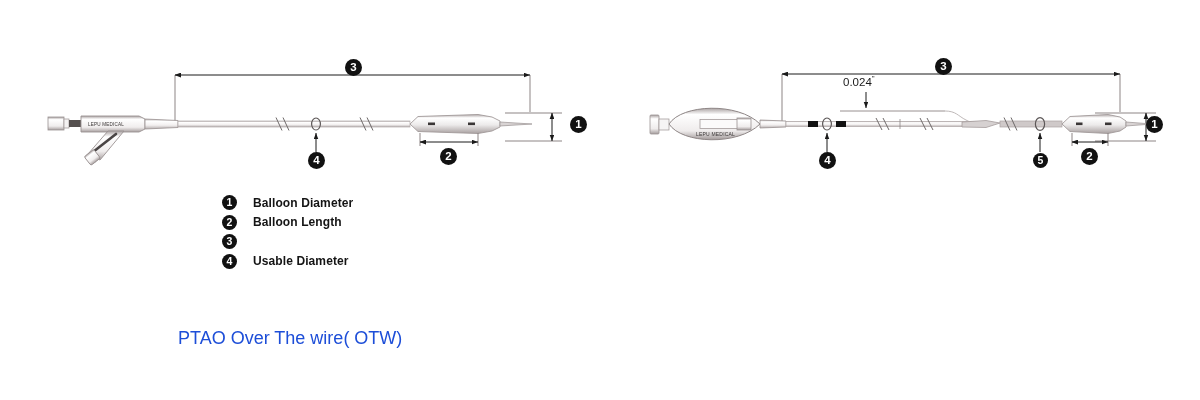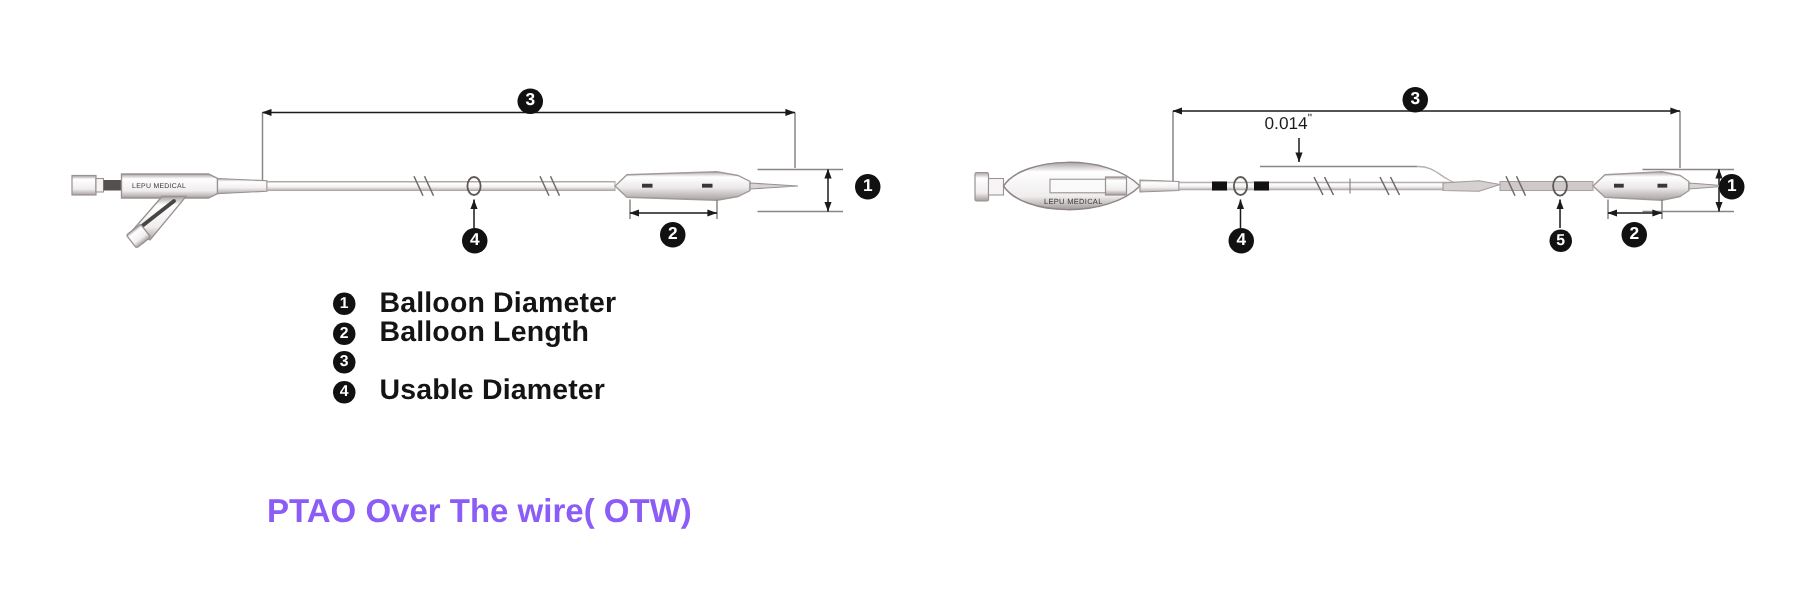"0.014" span { text: 0.014 -> 0.024 }
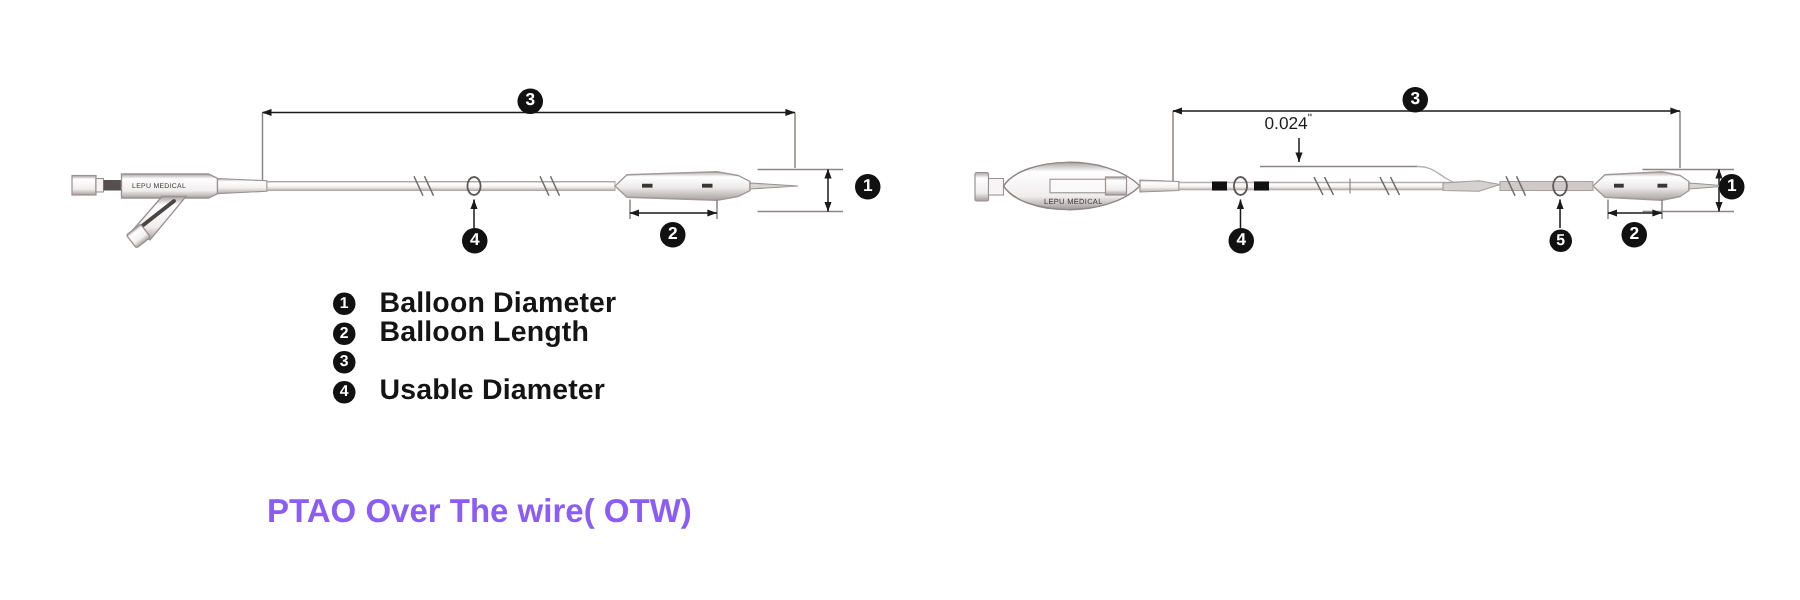"Balloon Diameter" .legend-label { font-size: 19px -> 12px }
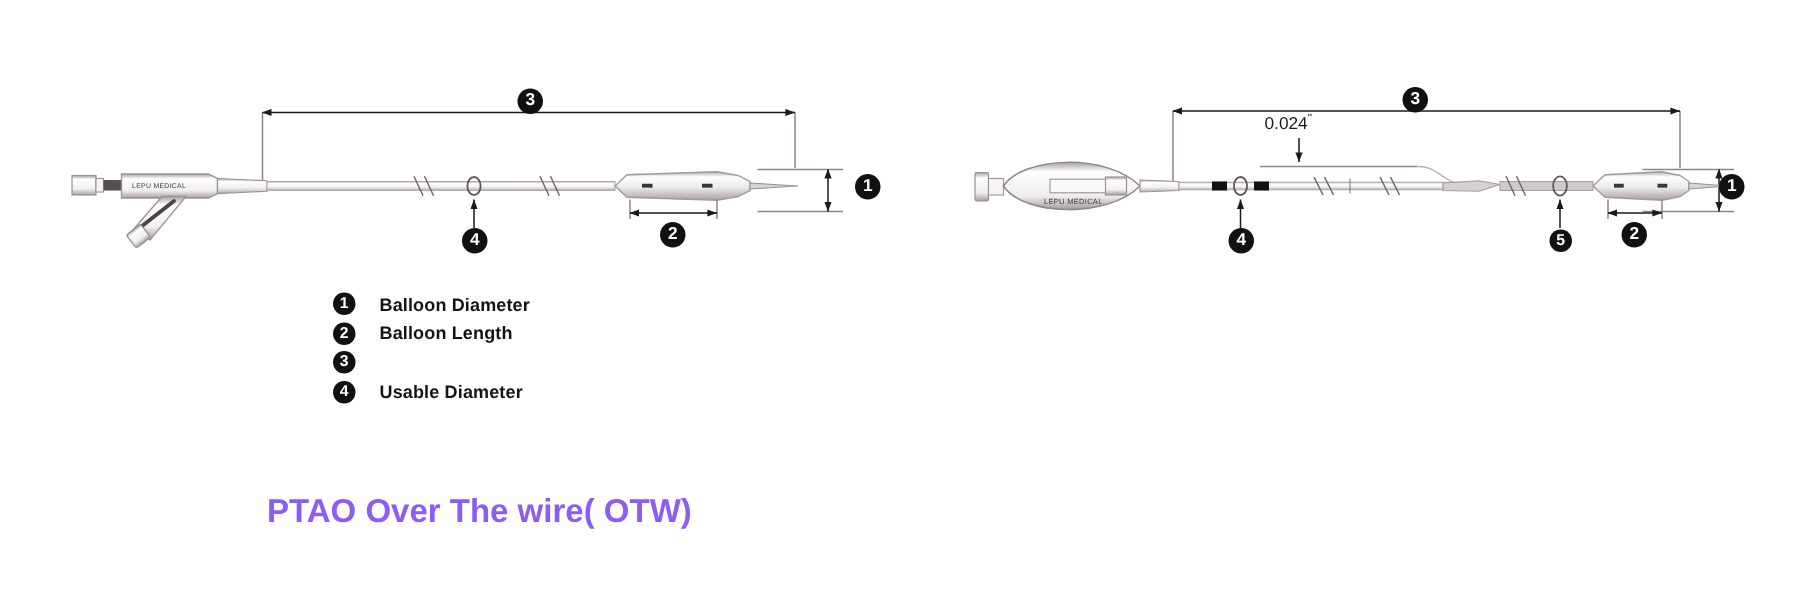"PTAO Over The wire( OTW)" .caption { color: #8b5cf6 -> #1d4ed8; font-size: 22px -> 18px; font-weight: bold -> none }
